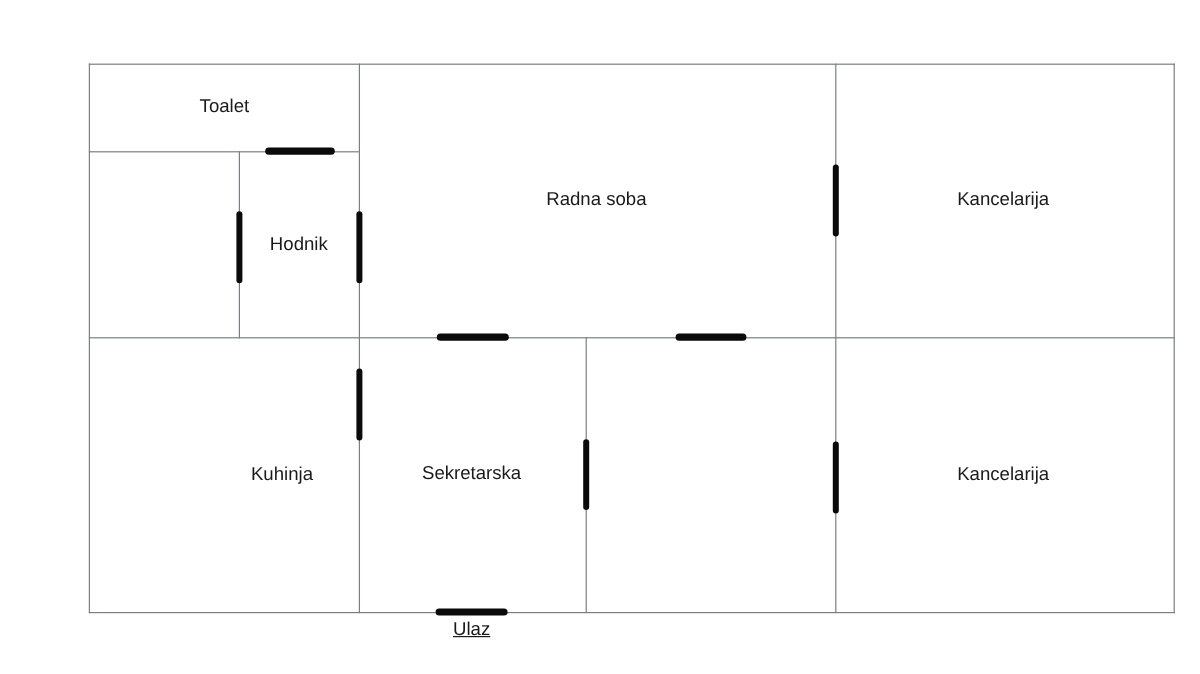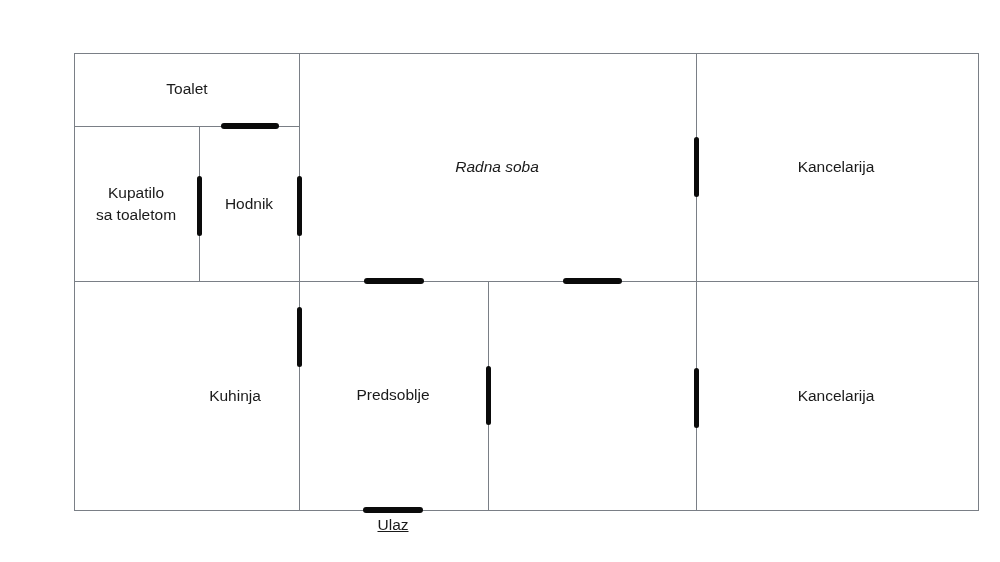"Radna soba" div.label { font-style: italic -> none }
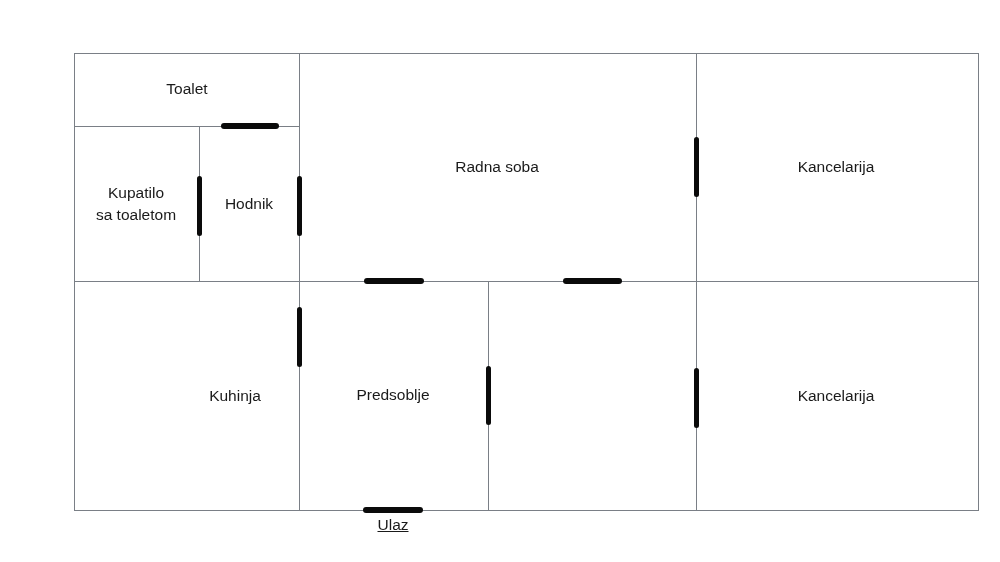"Kupatilo" div.label { html: <div> <div>Kupatilo</div> <div>sa toaletom</div> </div> -> none }
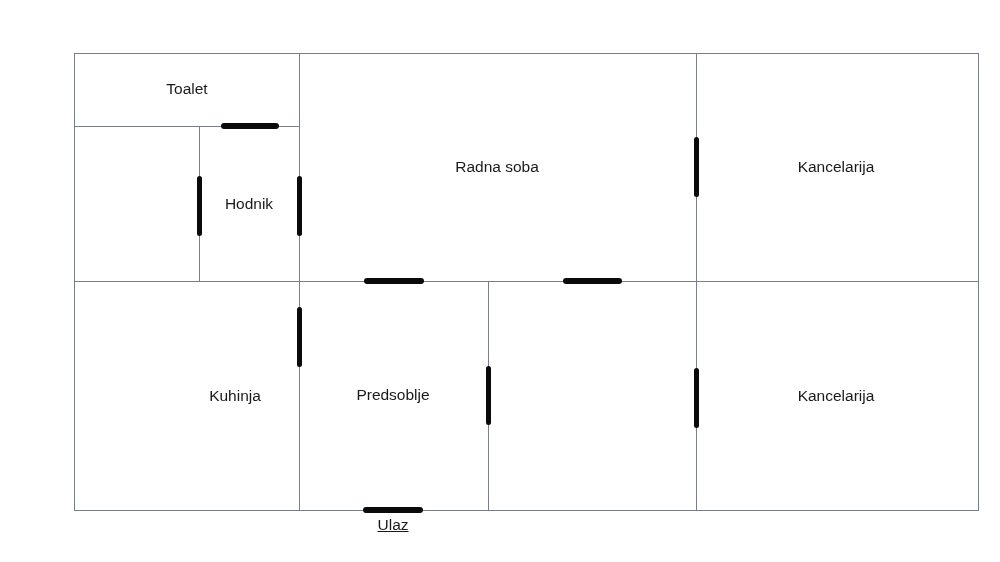"Predsoblje" div.label { text: Predsoblje -> Sekretarska }
